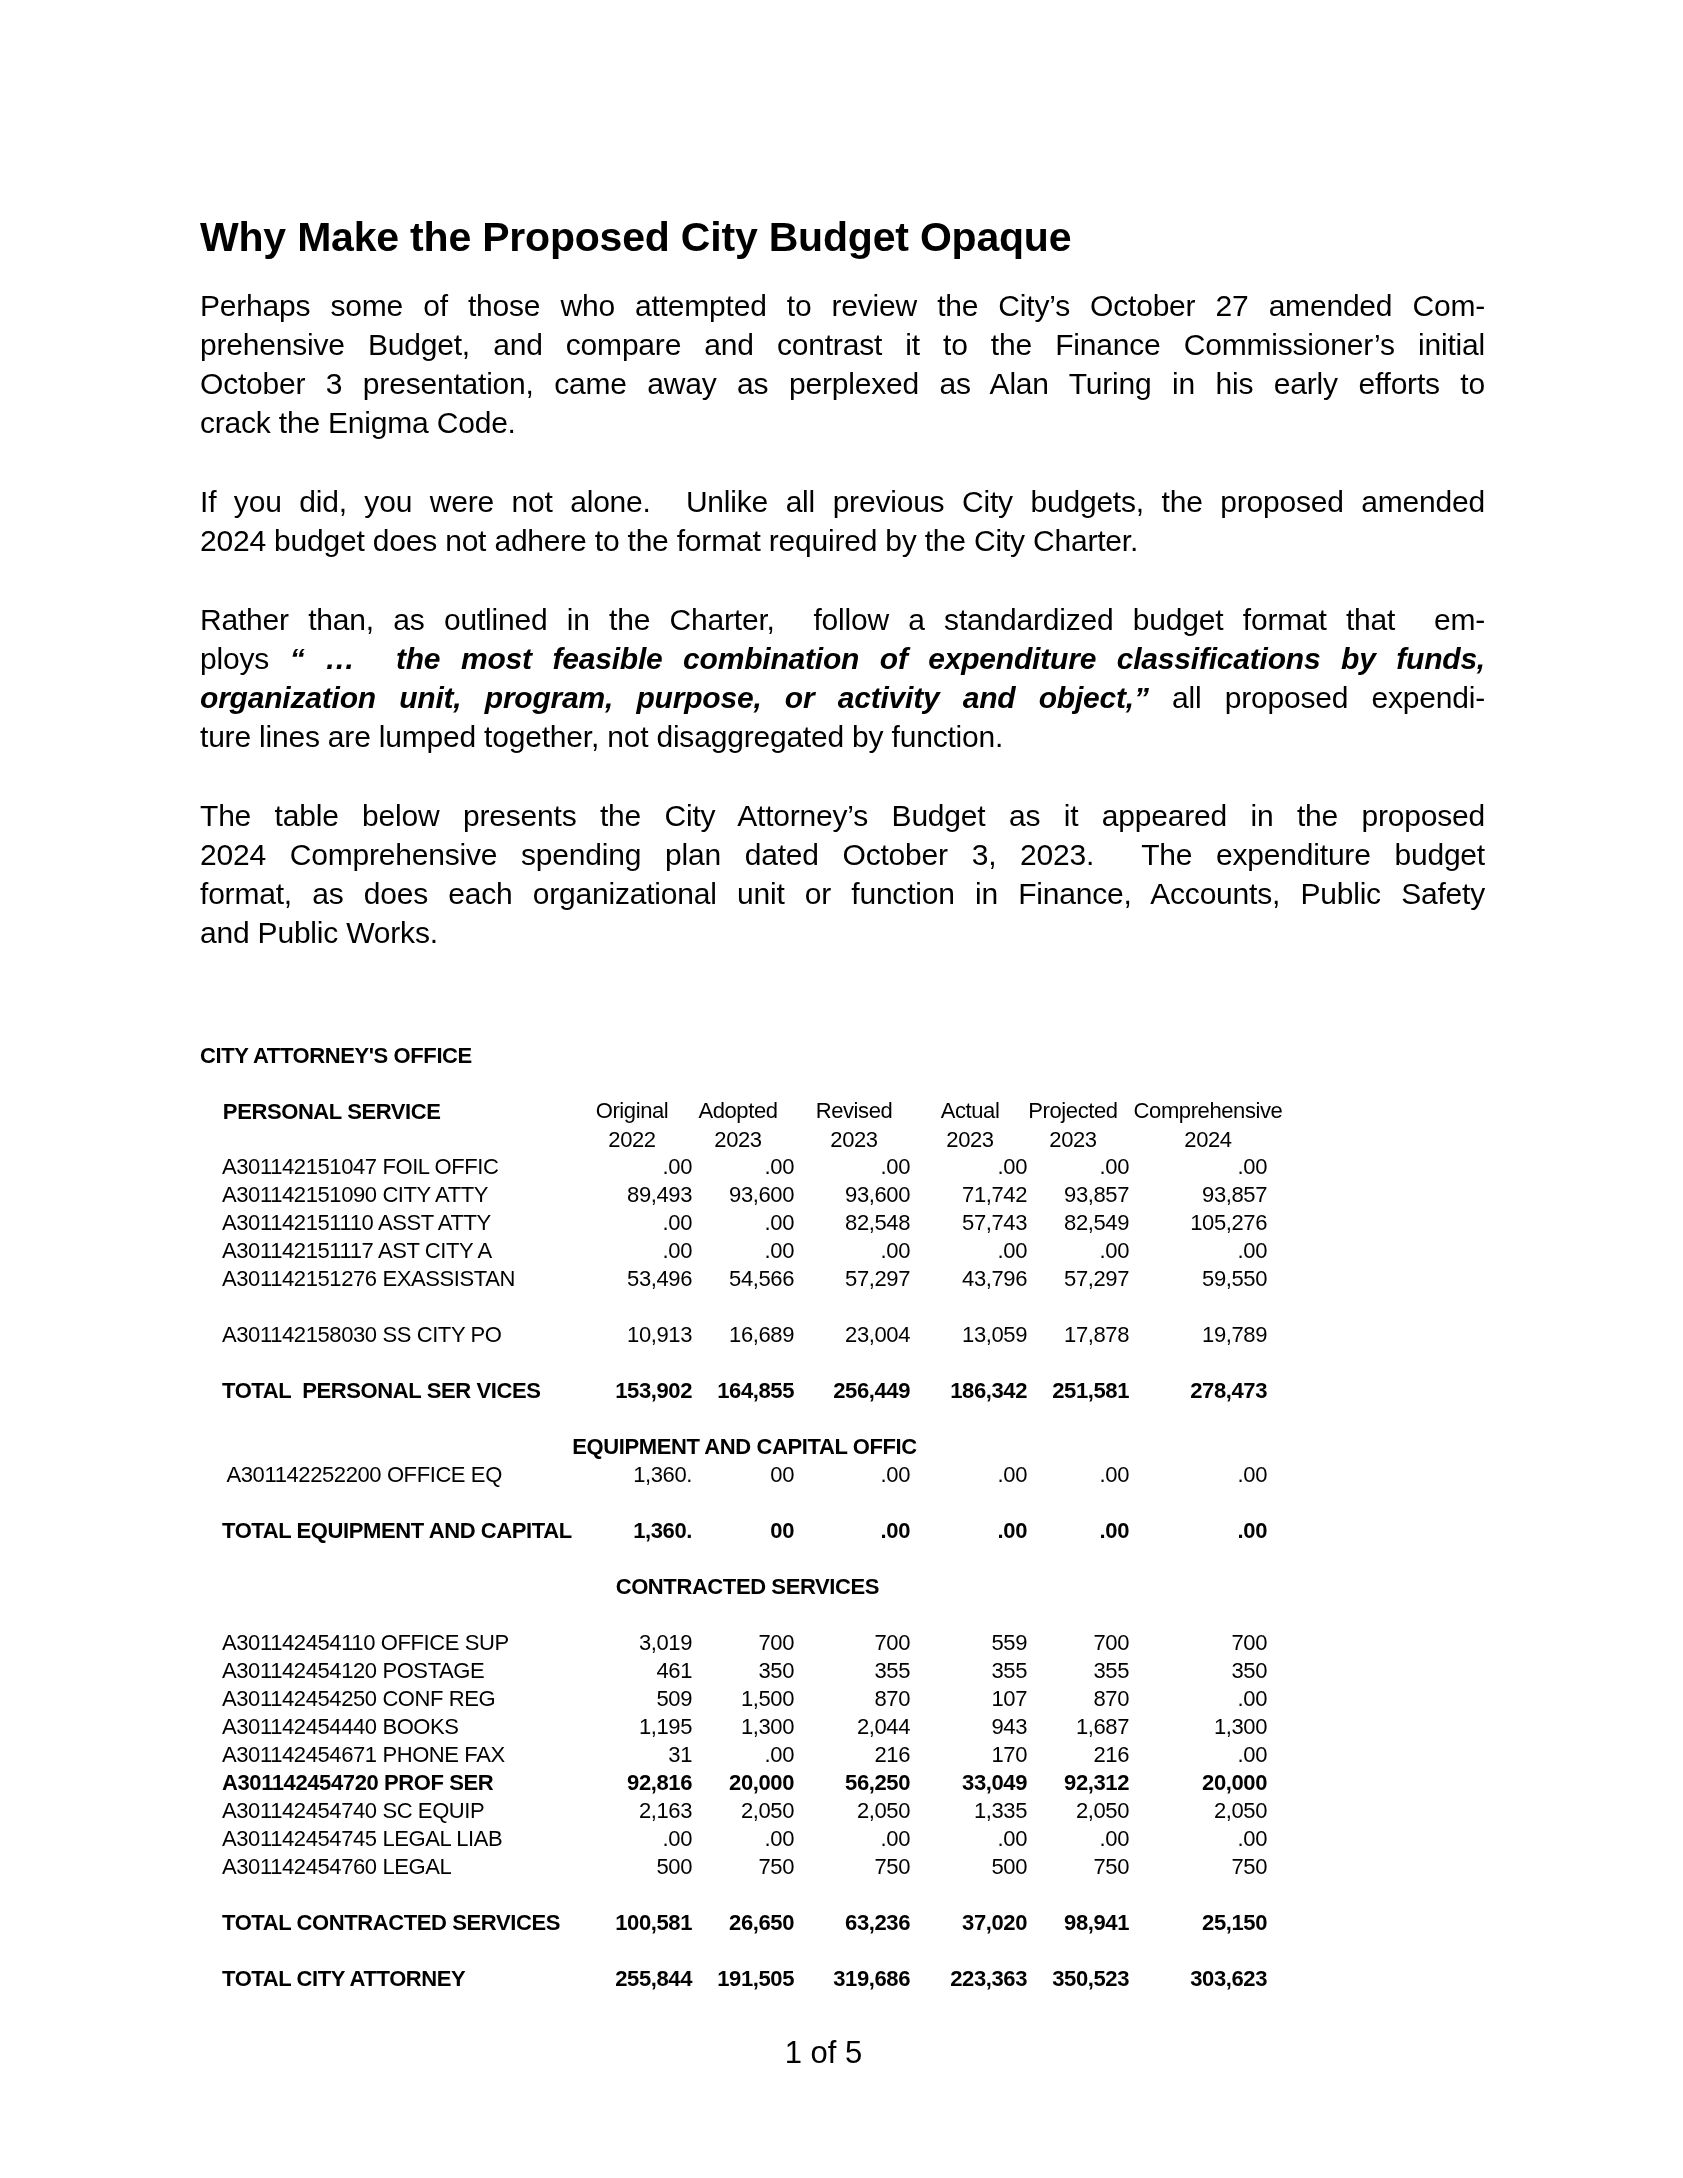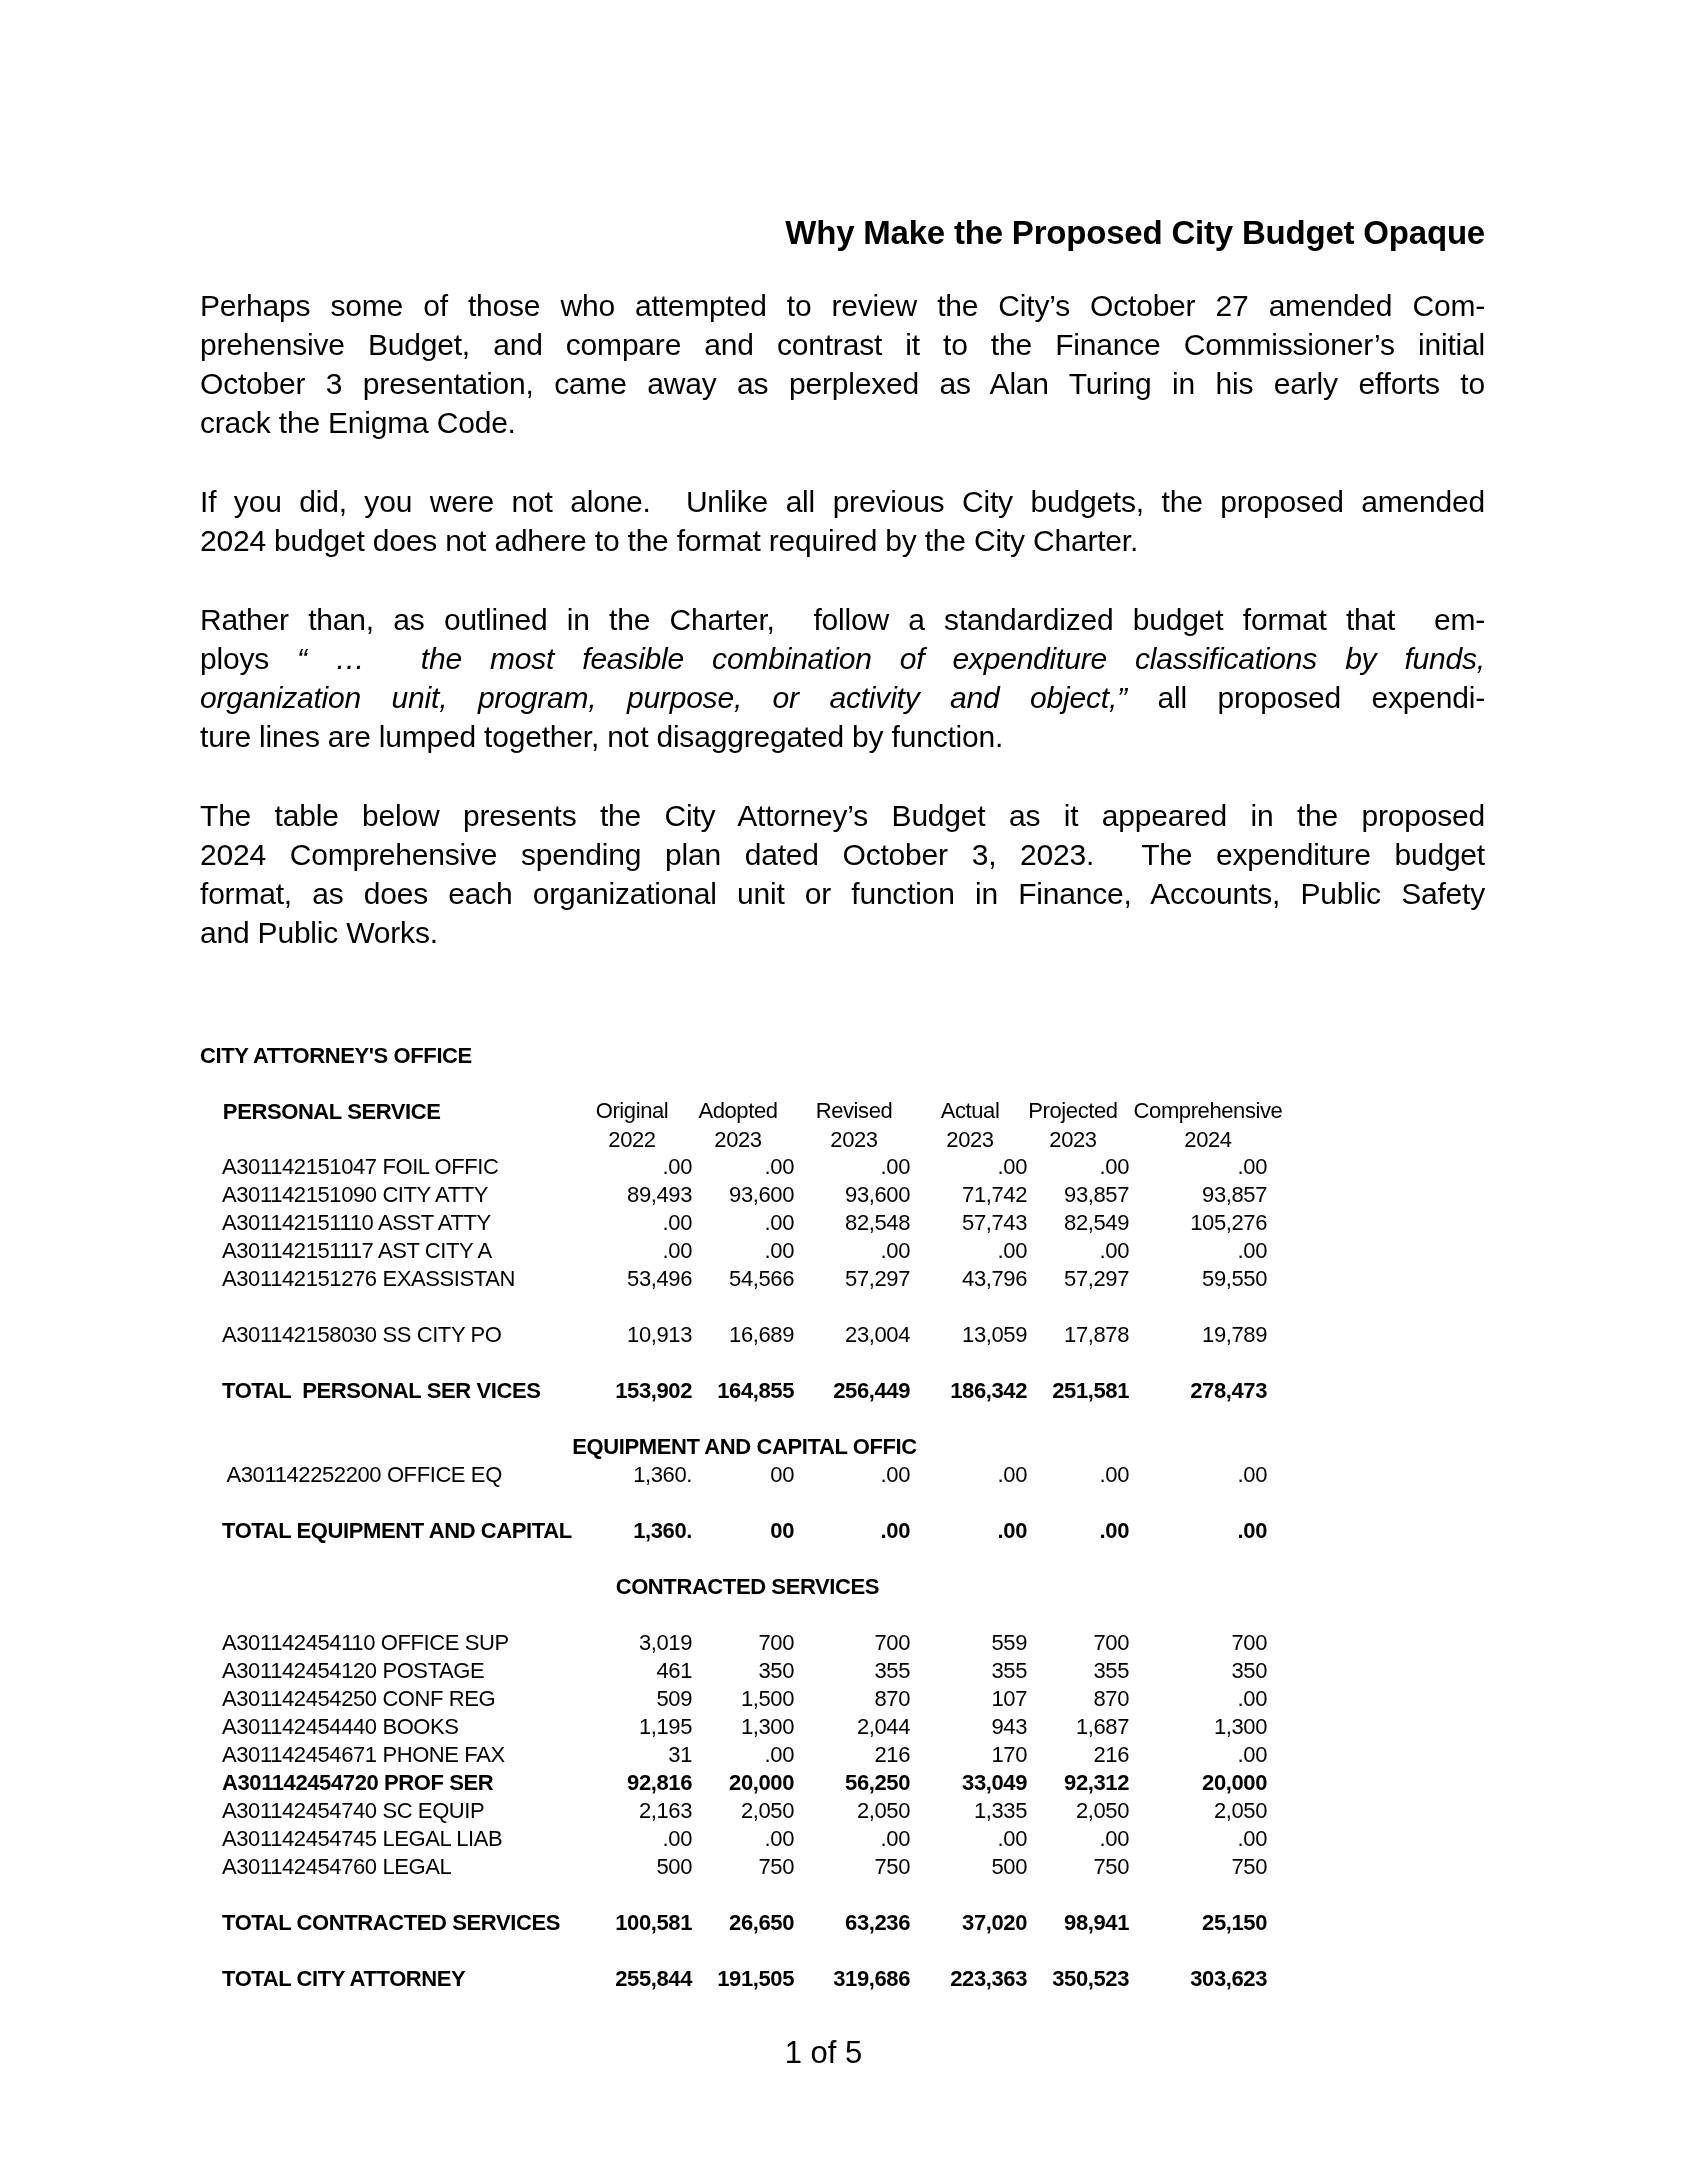"Why Make the Proposed City" .doc-title { font-size: 33px -> 41px; text-align: right -> left }
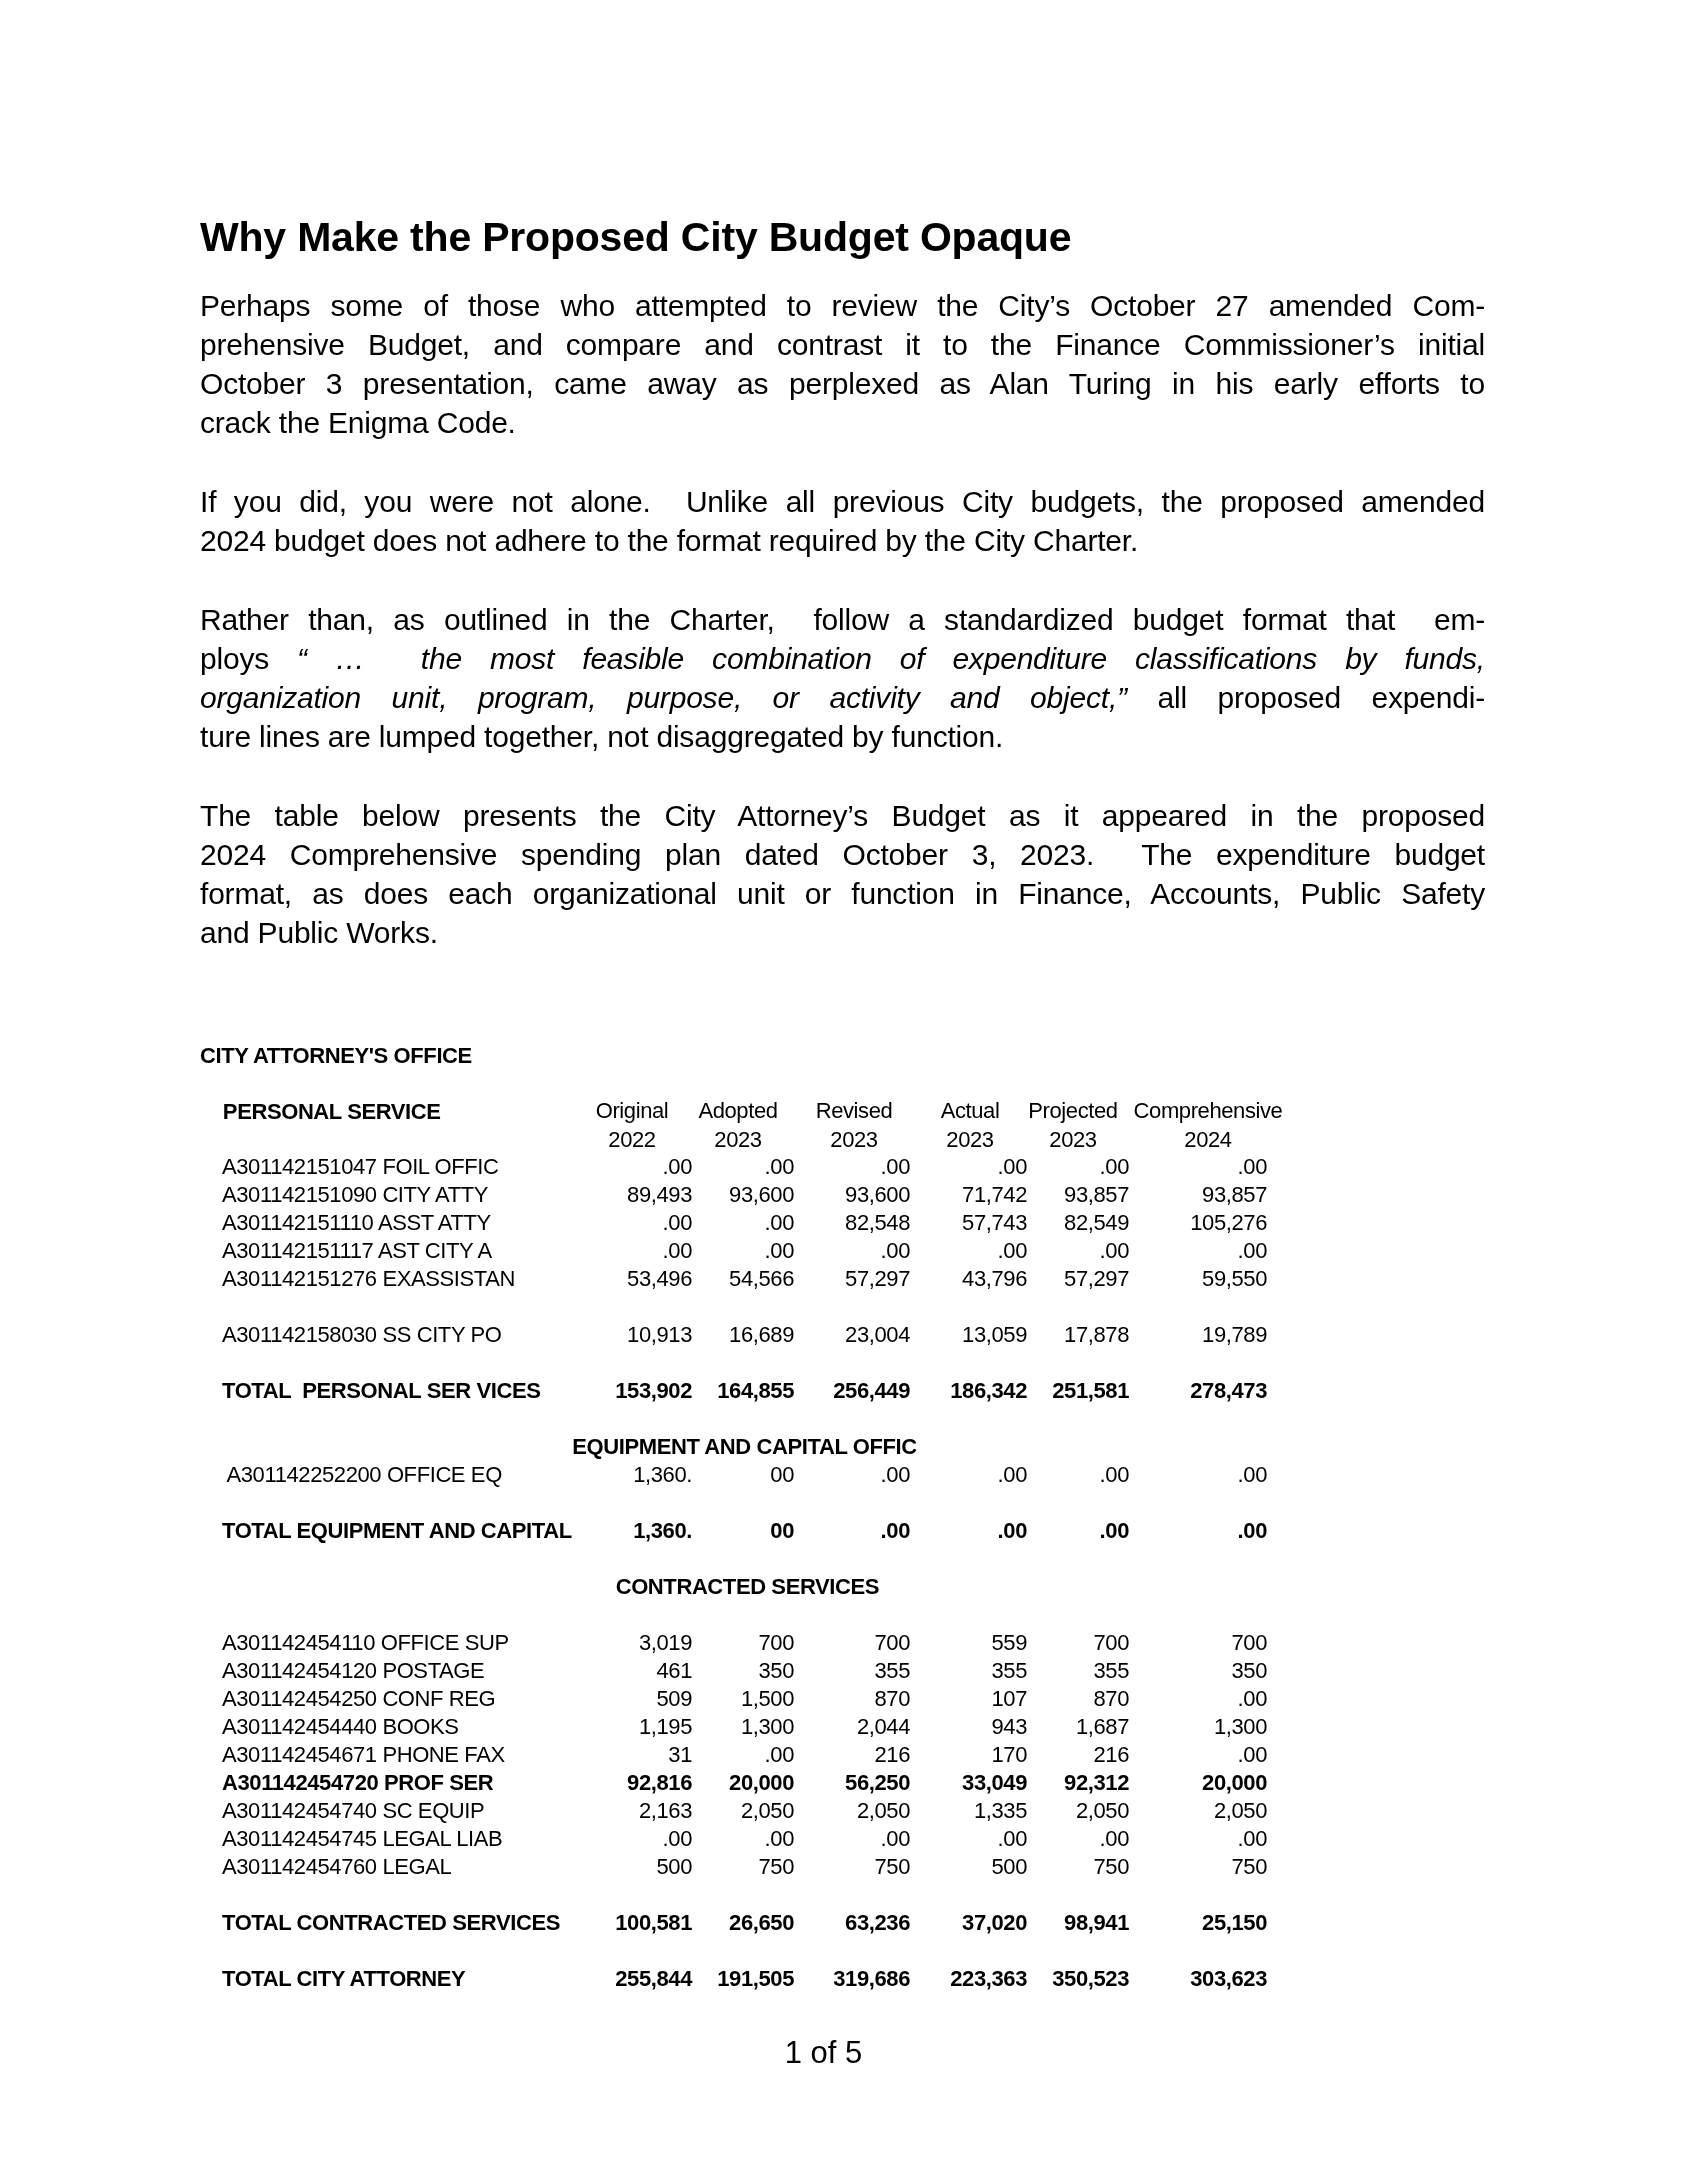"“ … the most feasible" .em { font-weight: normal -> bold }
